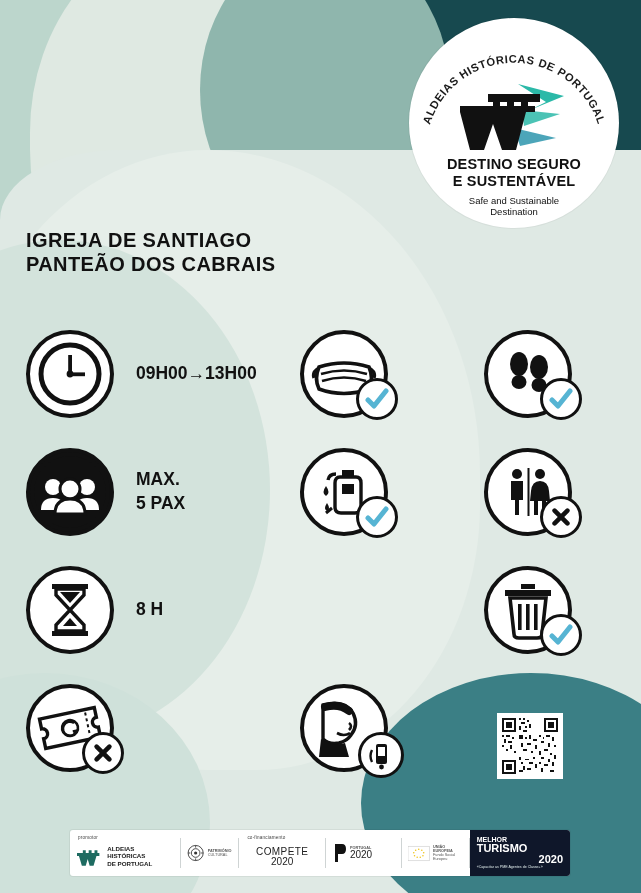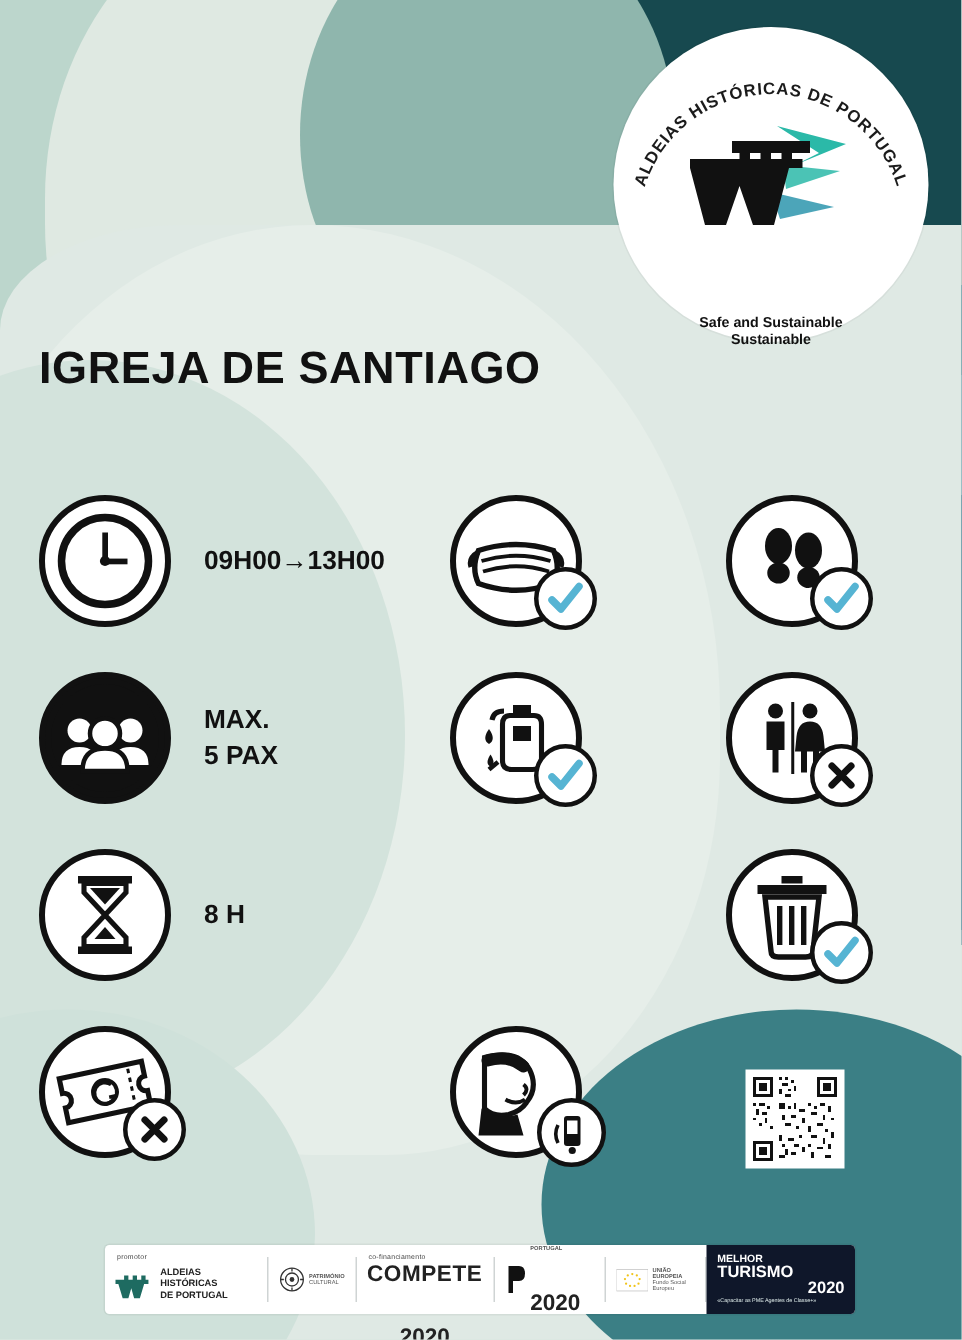"DESTINO SEGURO" div.badge-t1 { html: none -> <div> <div>DESTINO SEGURO</div> <div>E SUSTENTÁVEL</div> </div> }
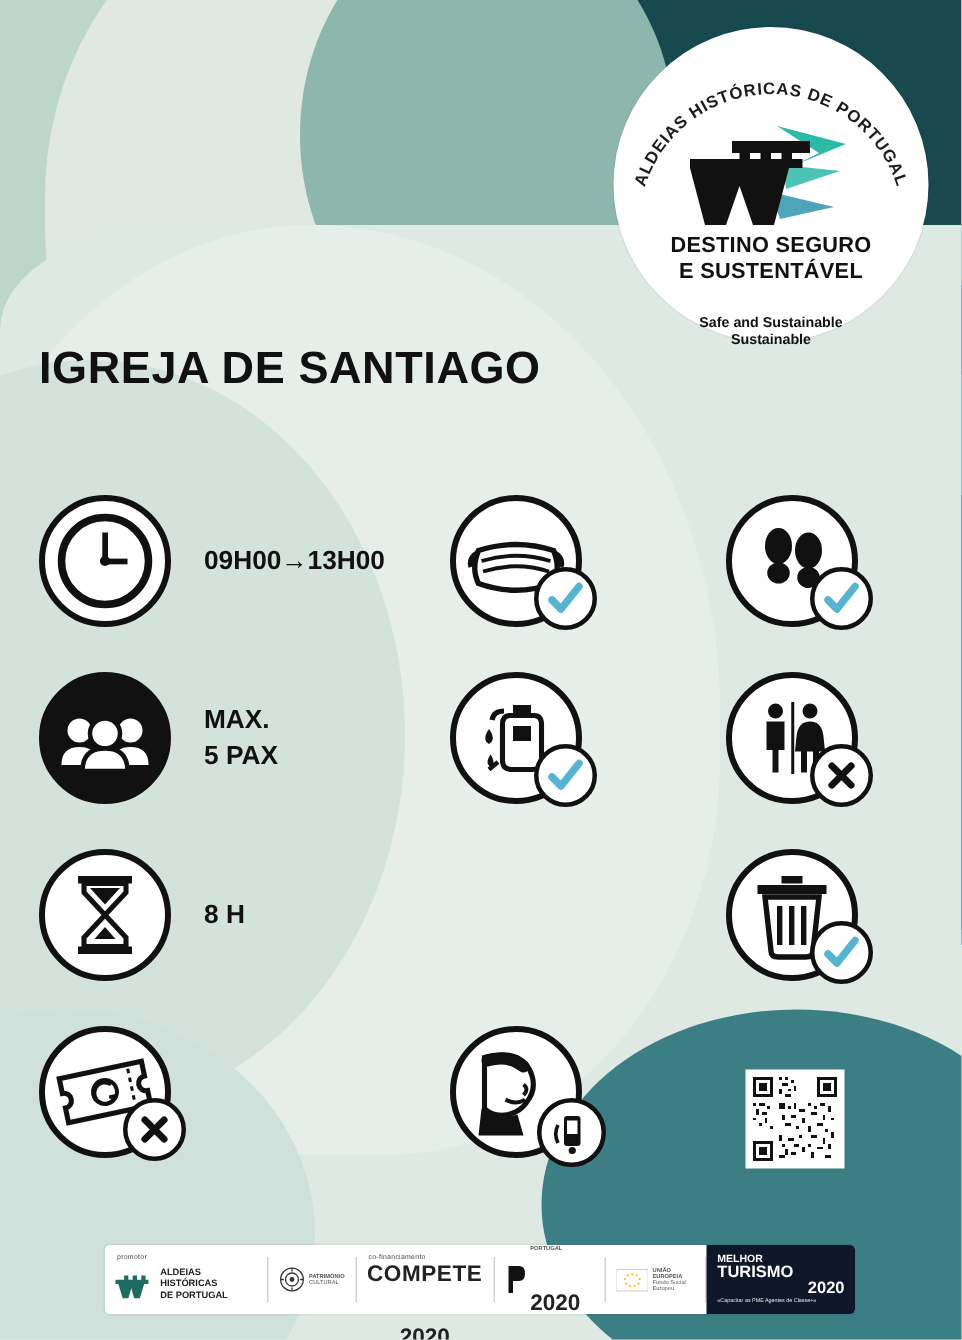"Safe and Sustainable" .badge-t2 { font-weight: bold -> normal; top: 192px -> 177px }
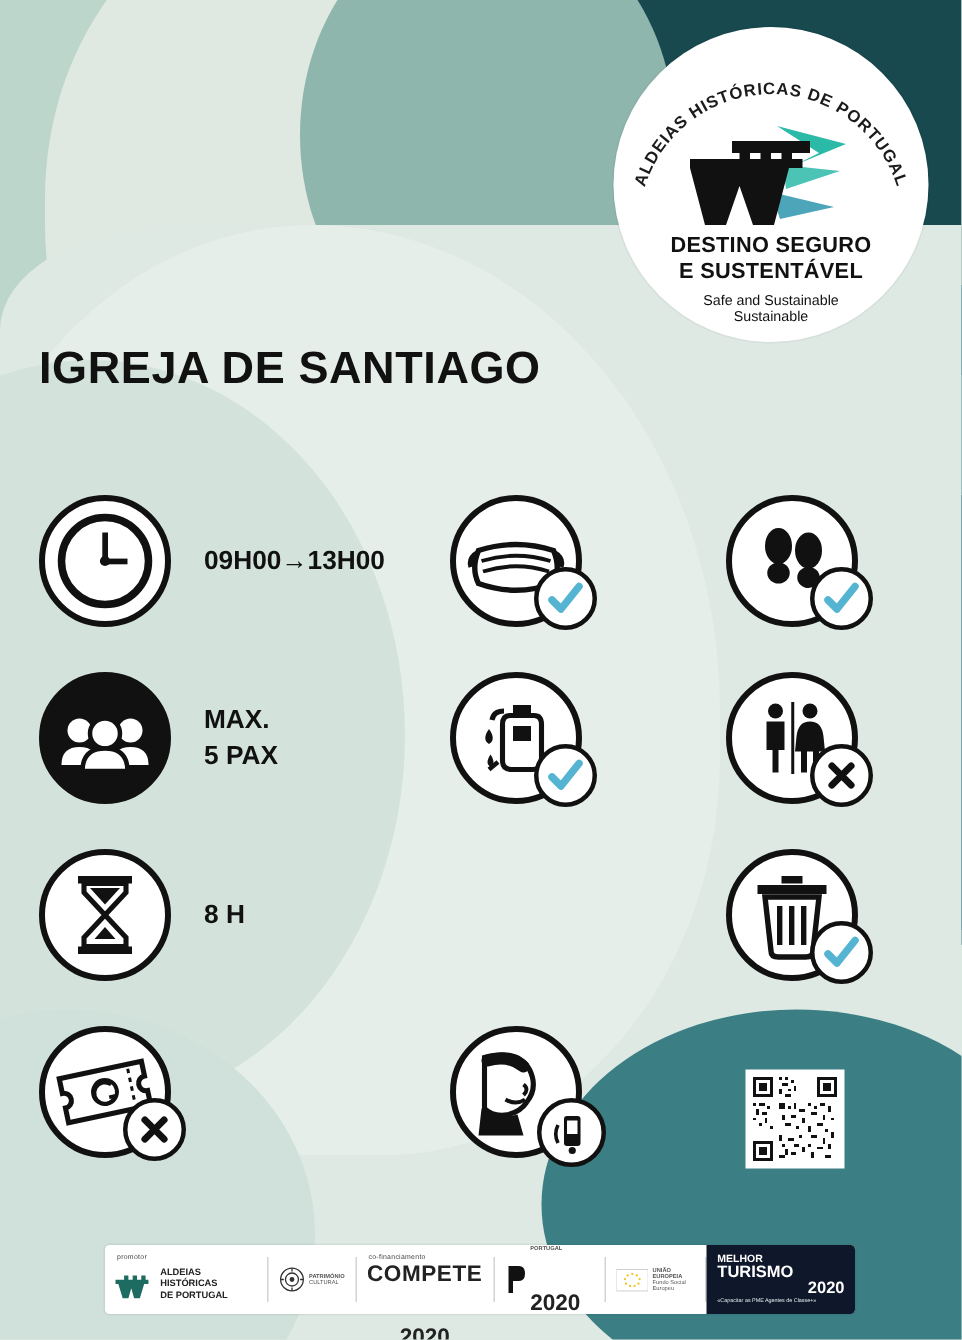"Sustainable" div { text: Sustainable -> Destination }
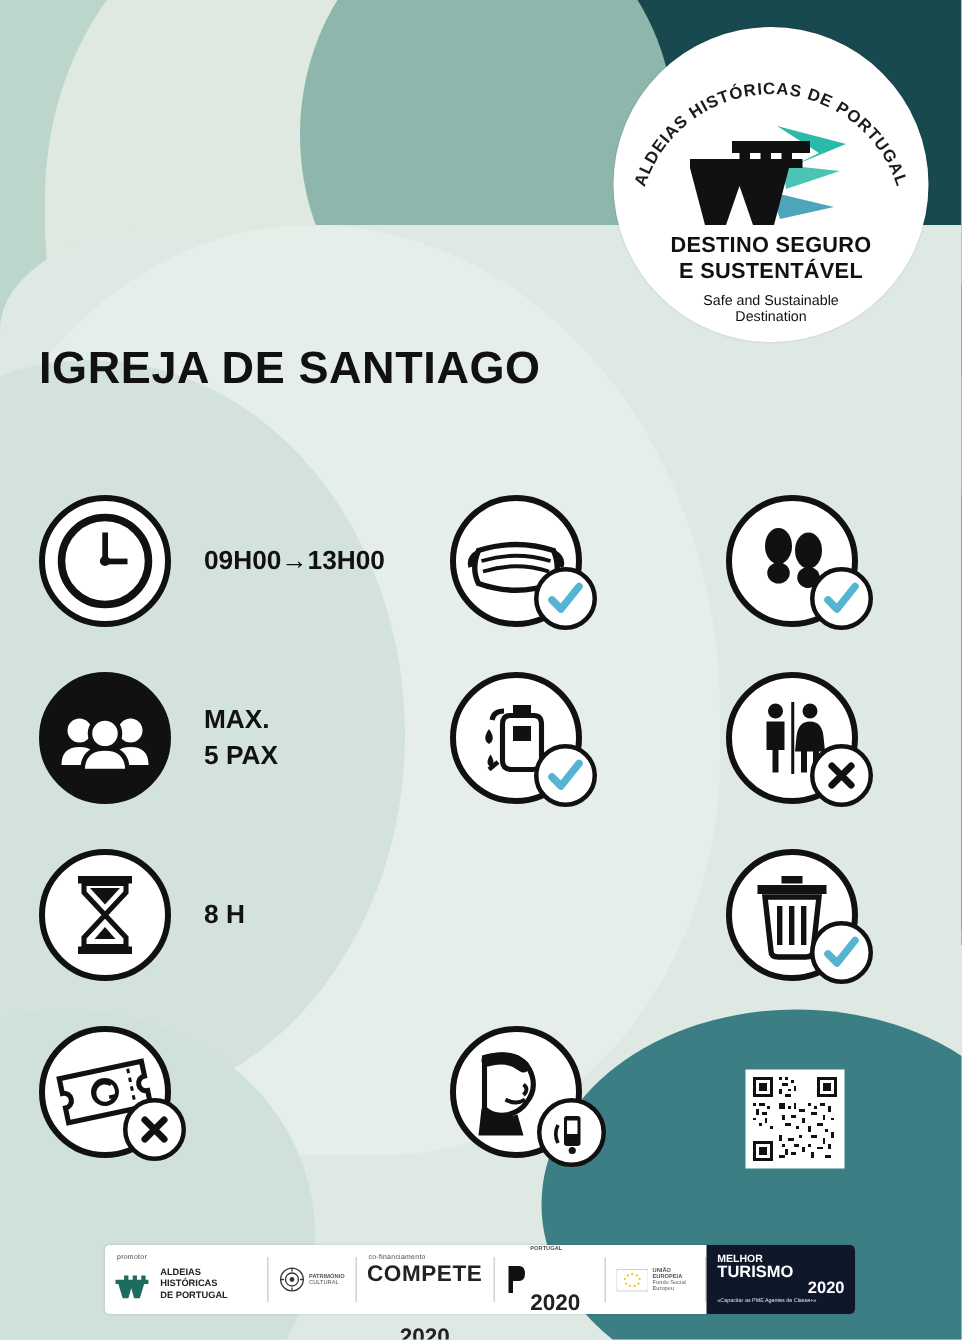"IGREJA DE SANTIAGO" .title { font-size: 30px -> 20px }
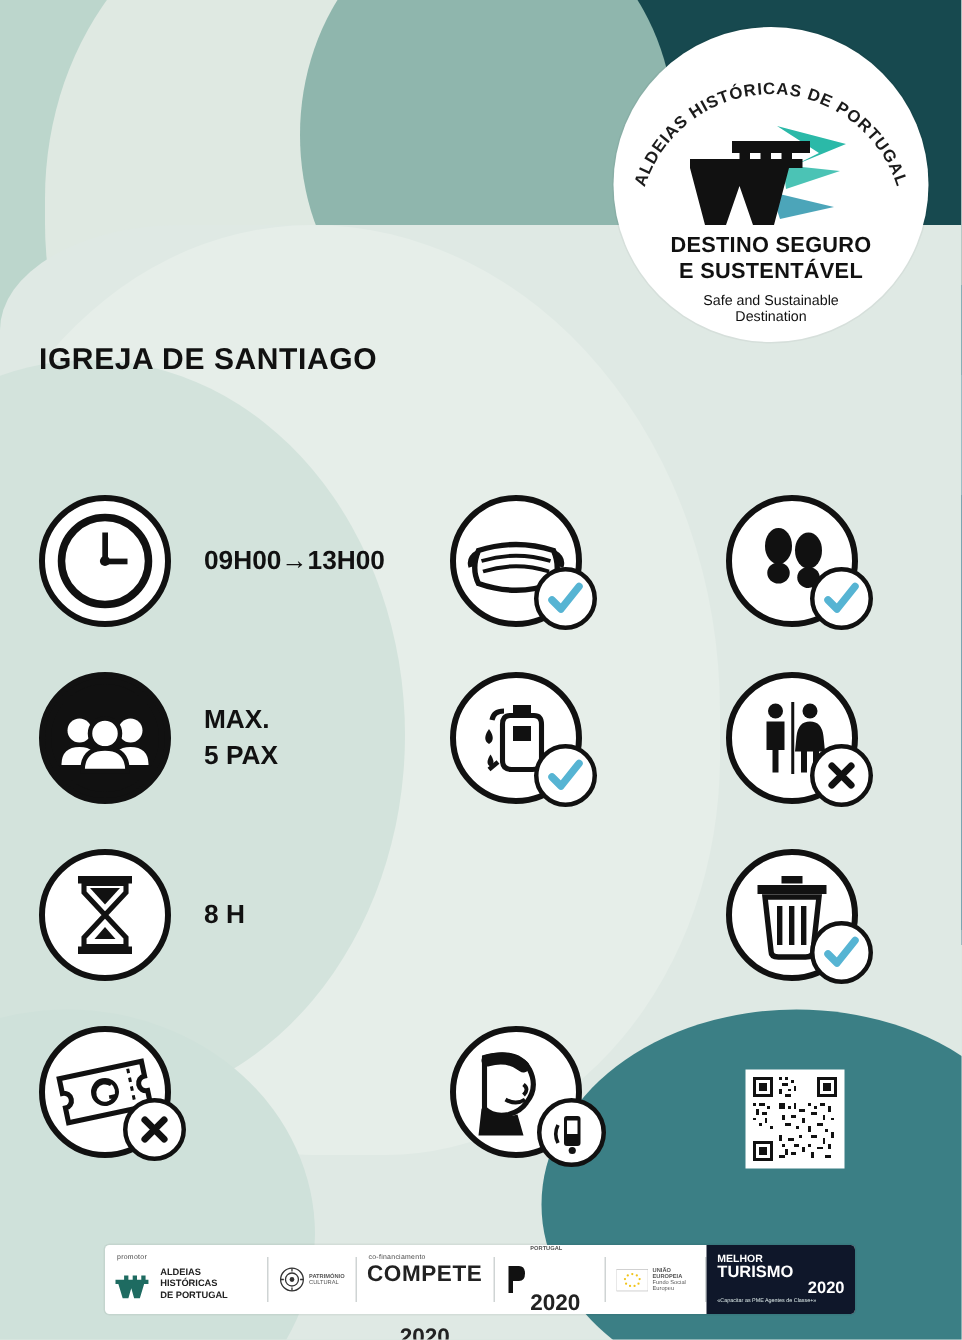"PANTEÃO DOS CABRAIS" div { html: none -> <div>PANTEÃO DOS CABRAIS</div> }
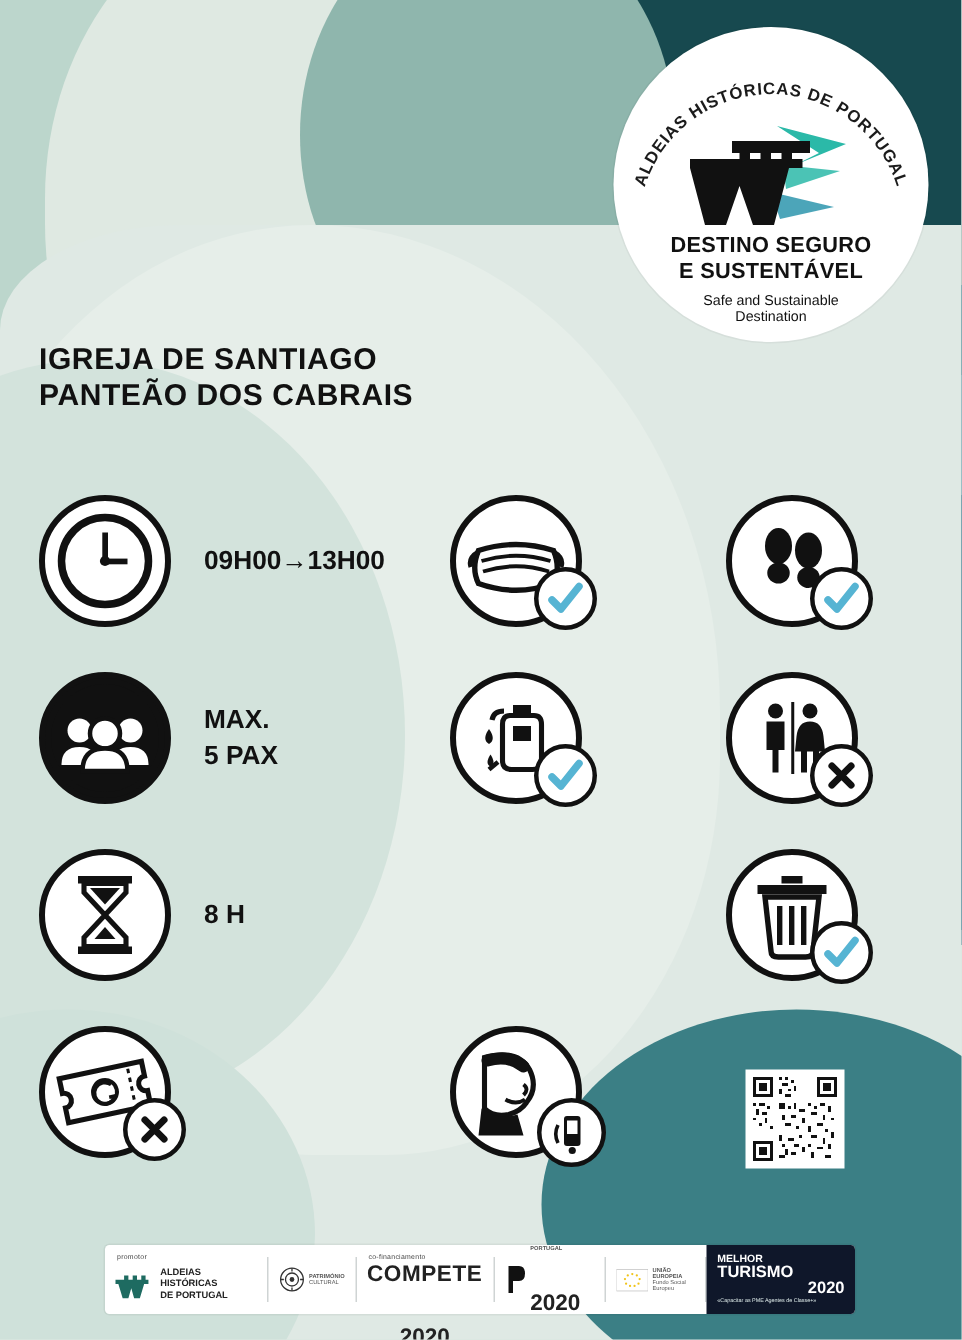"COMPETE" .fbig { font-size: 15px -> 10px; font-weight: bold -> normal; margin-top: 27px -> none }
